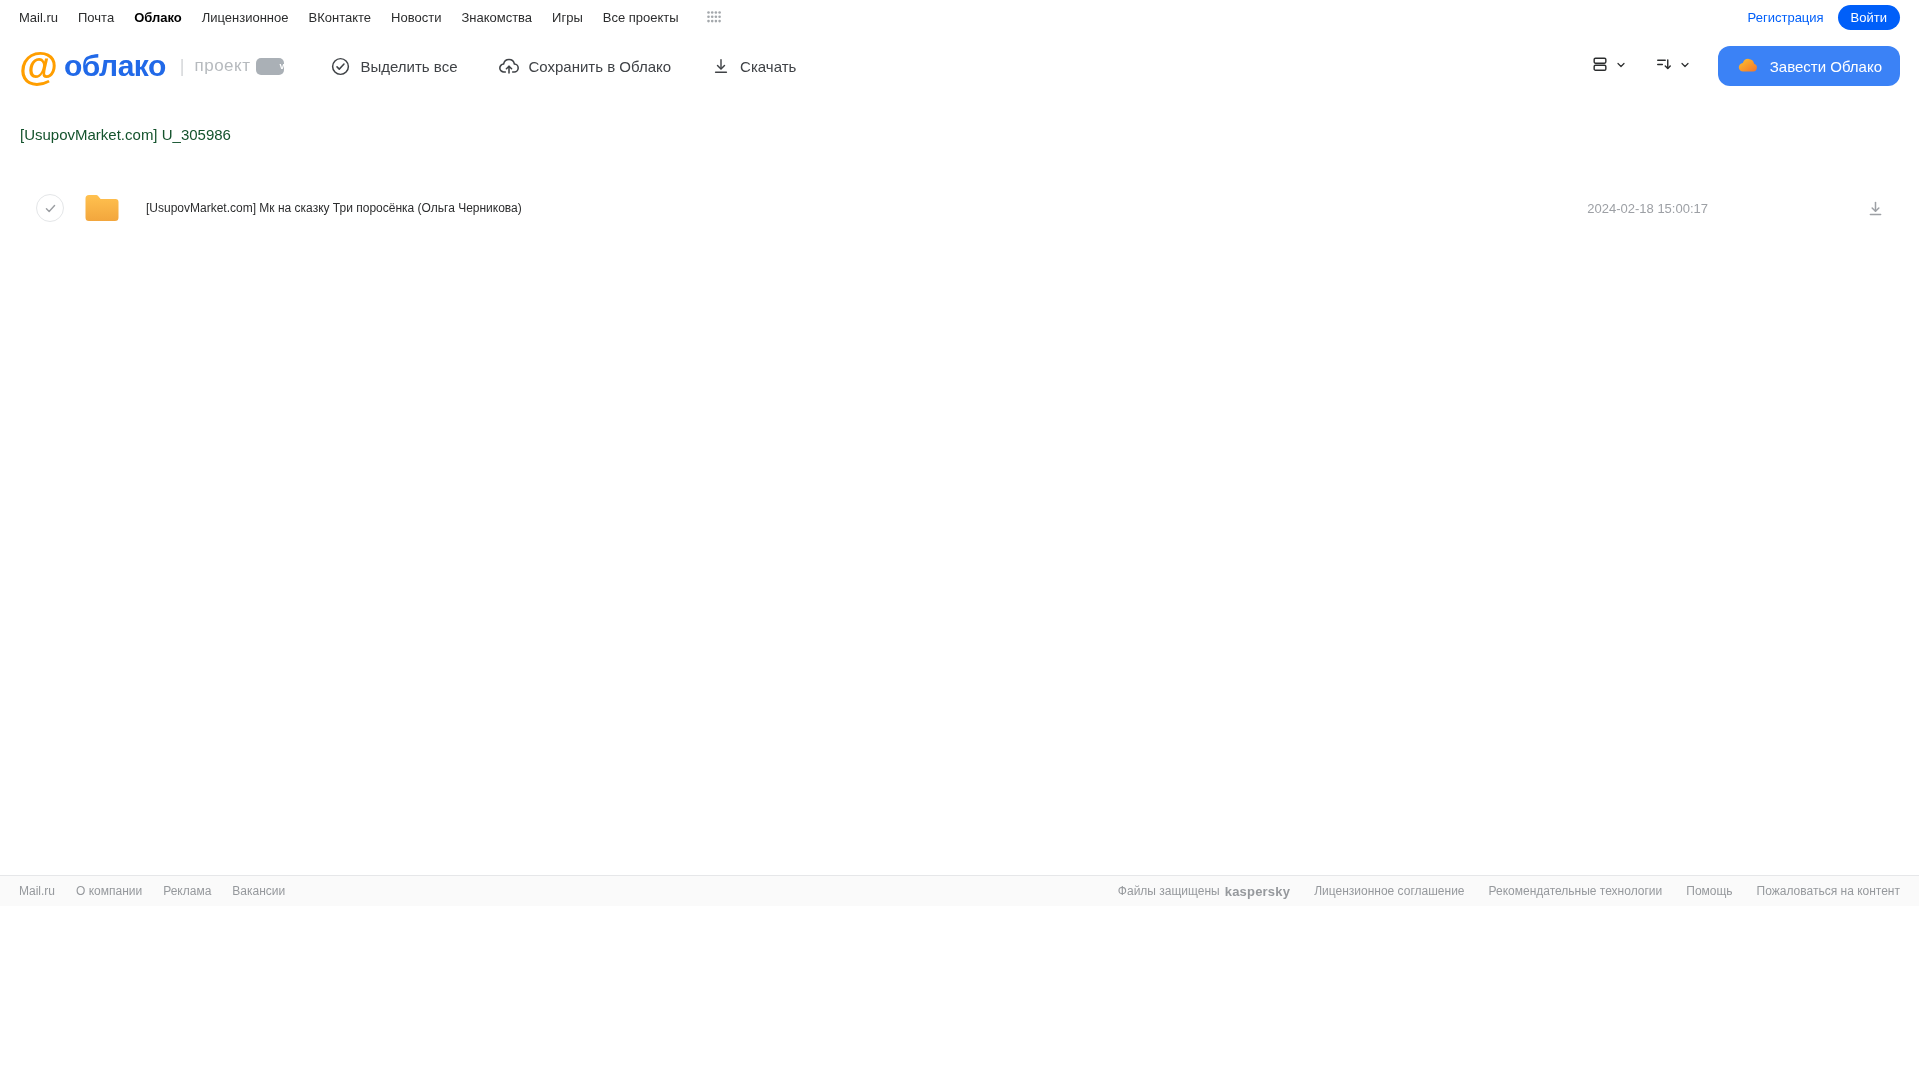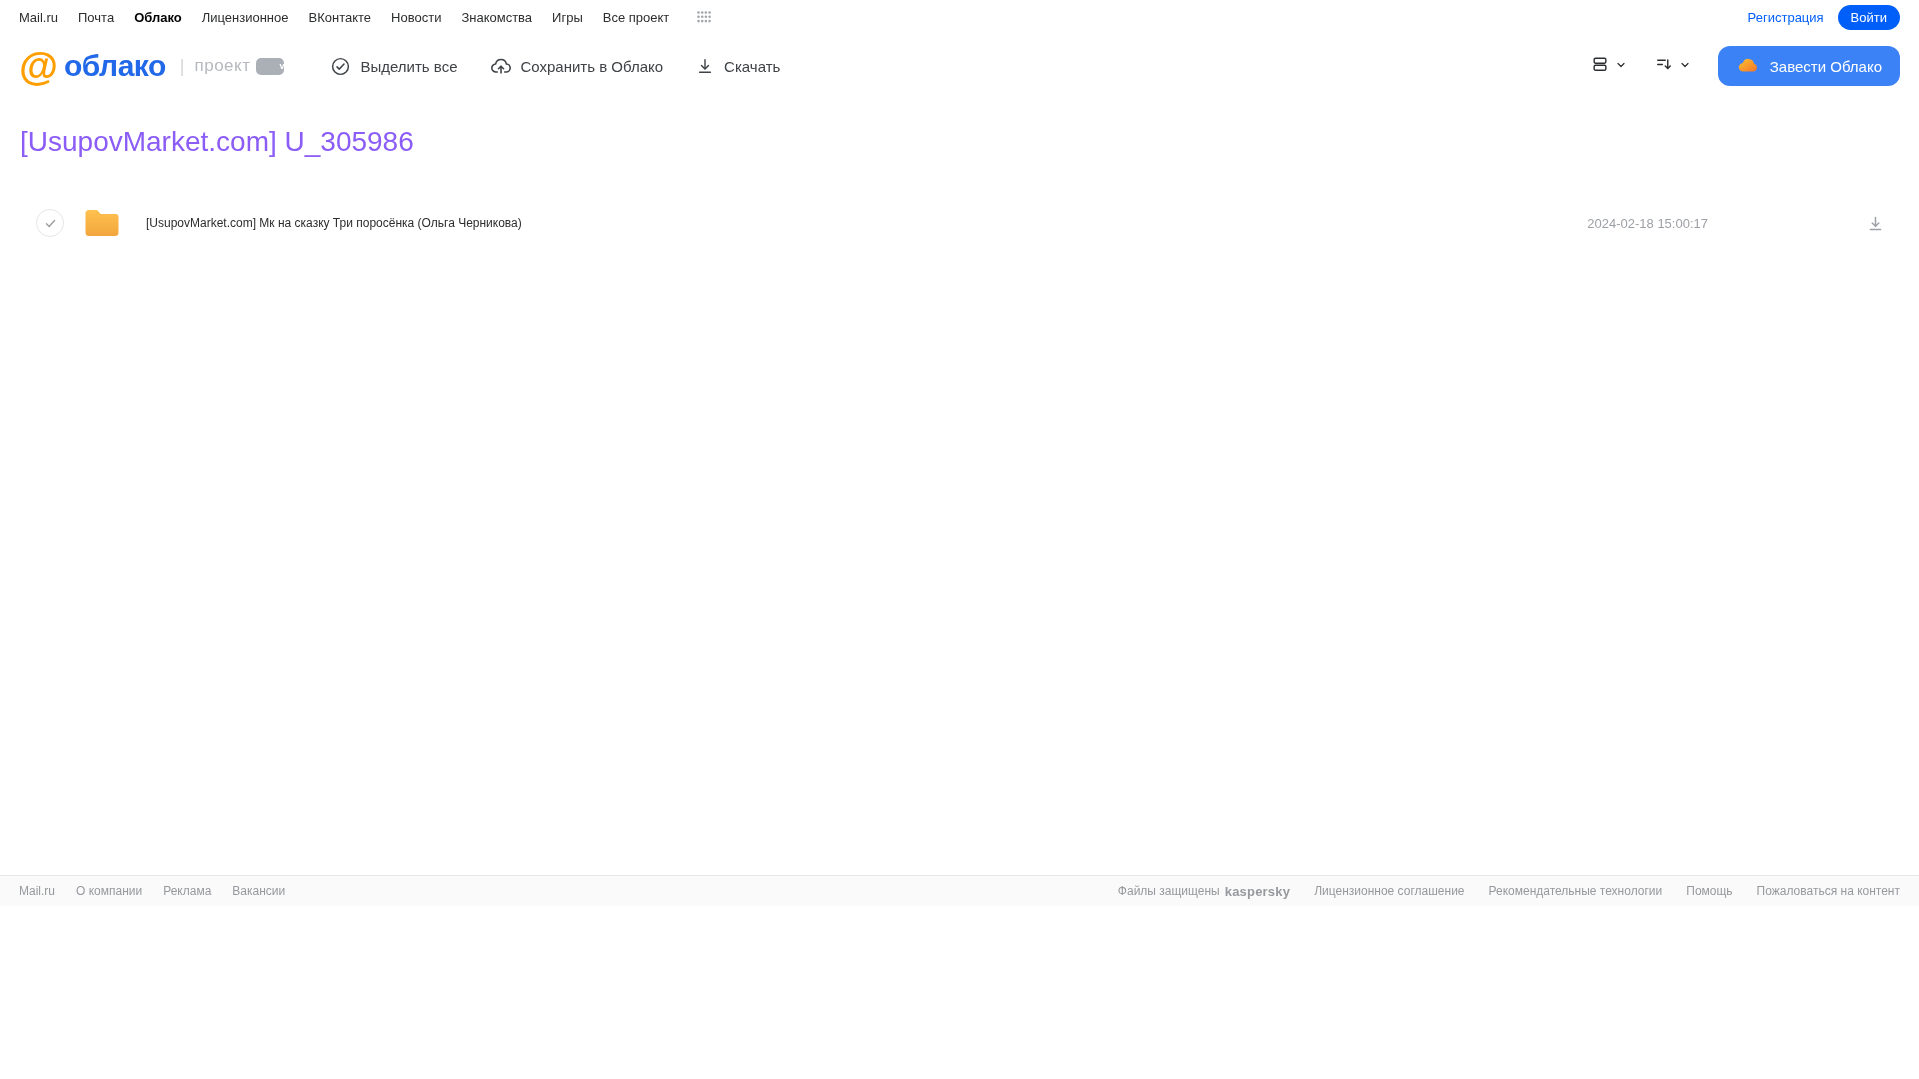"Все проект" a.nav-item { text: проект -> проекты }
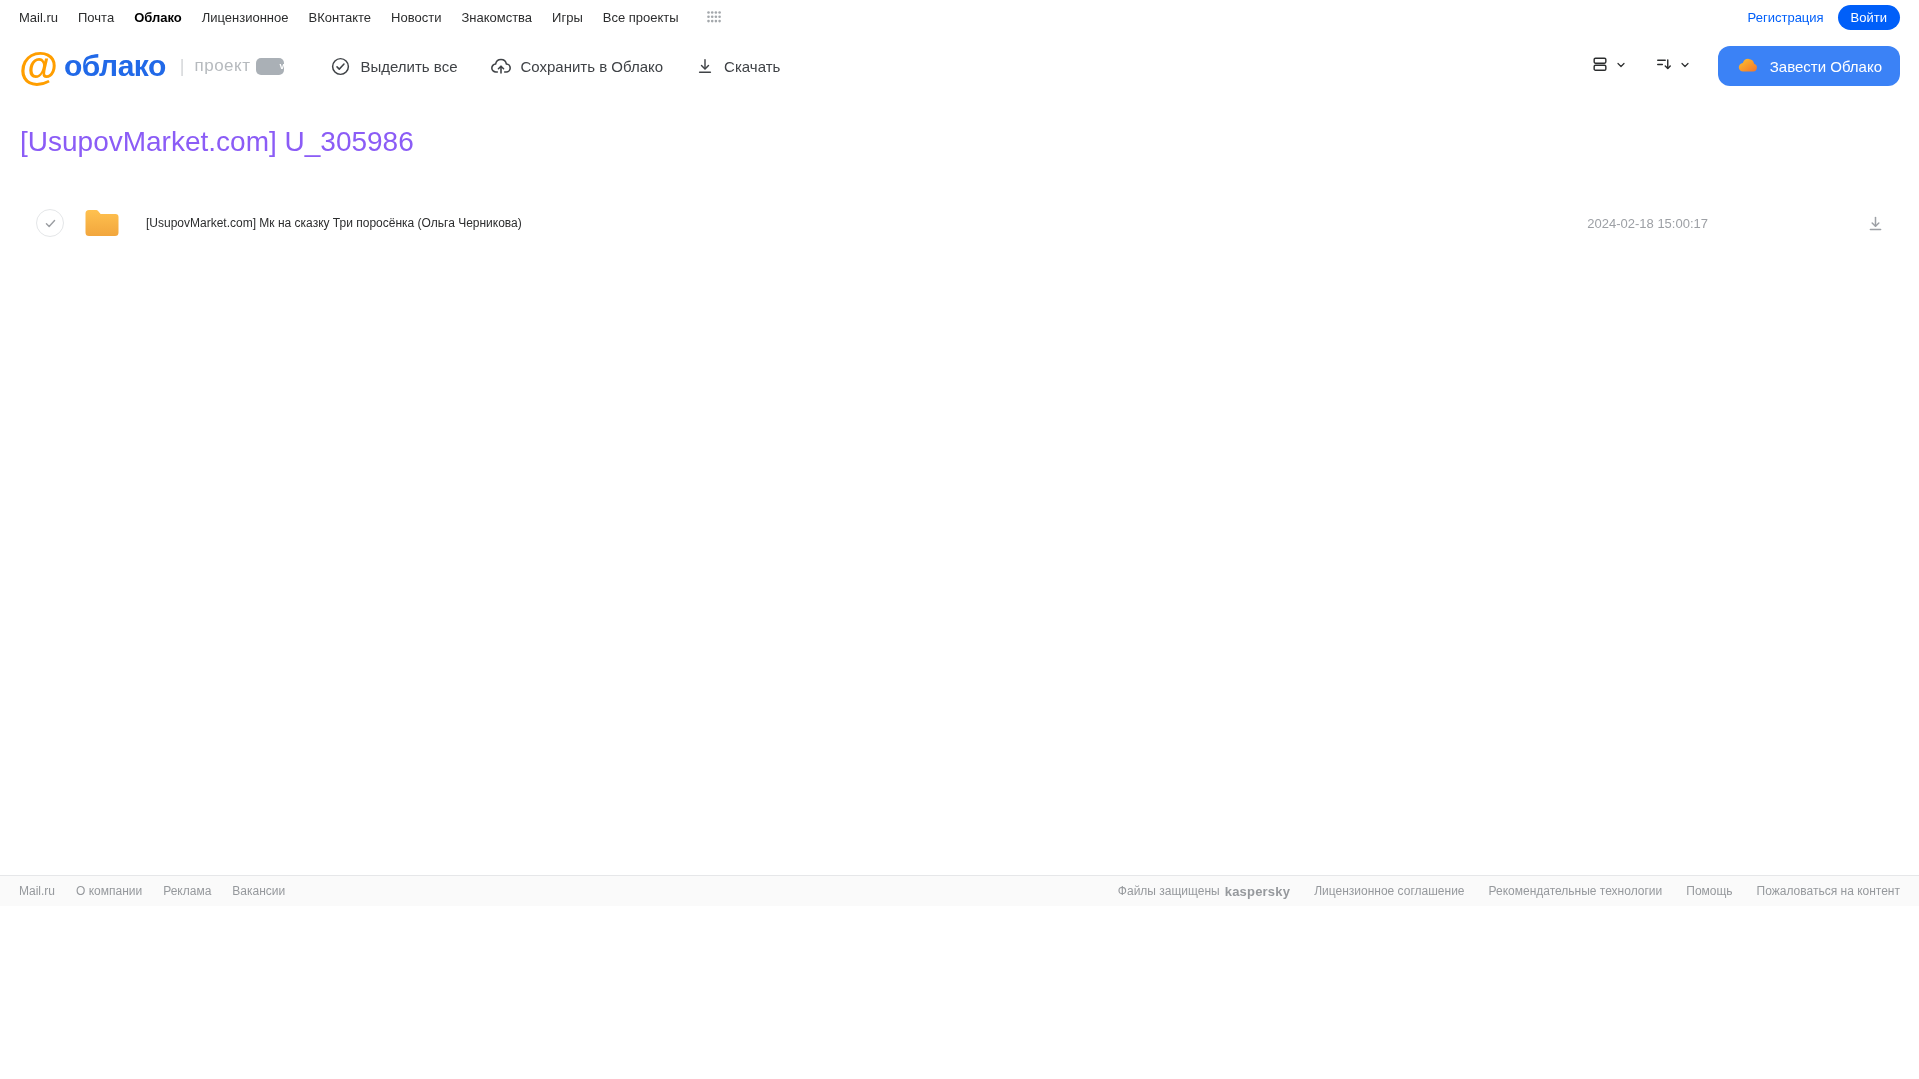"Выделить все" .toolbar { gap: 32px -> 40px }
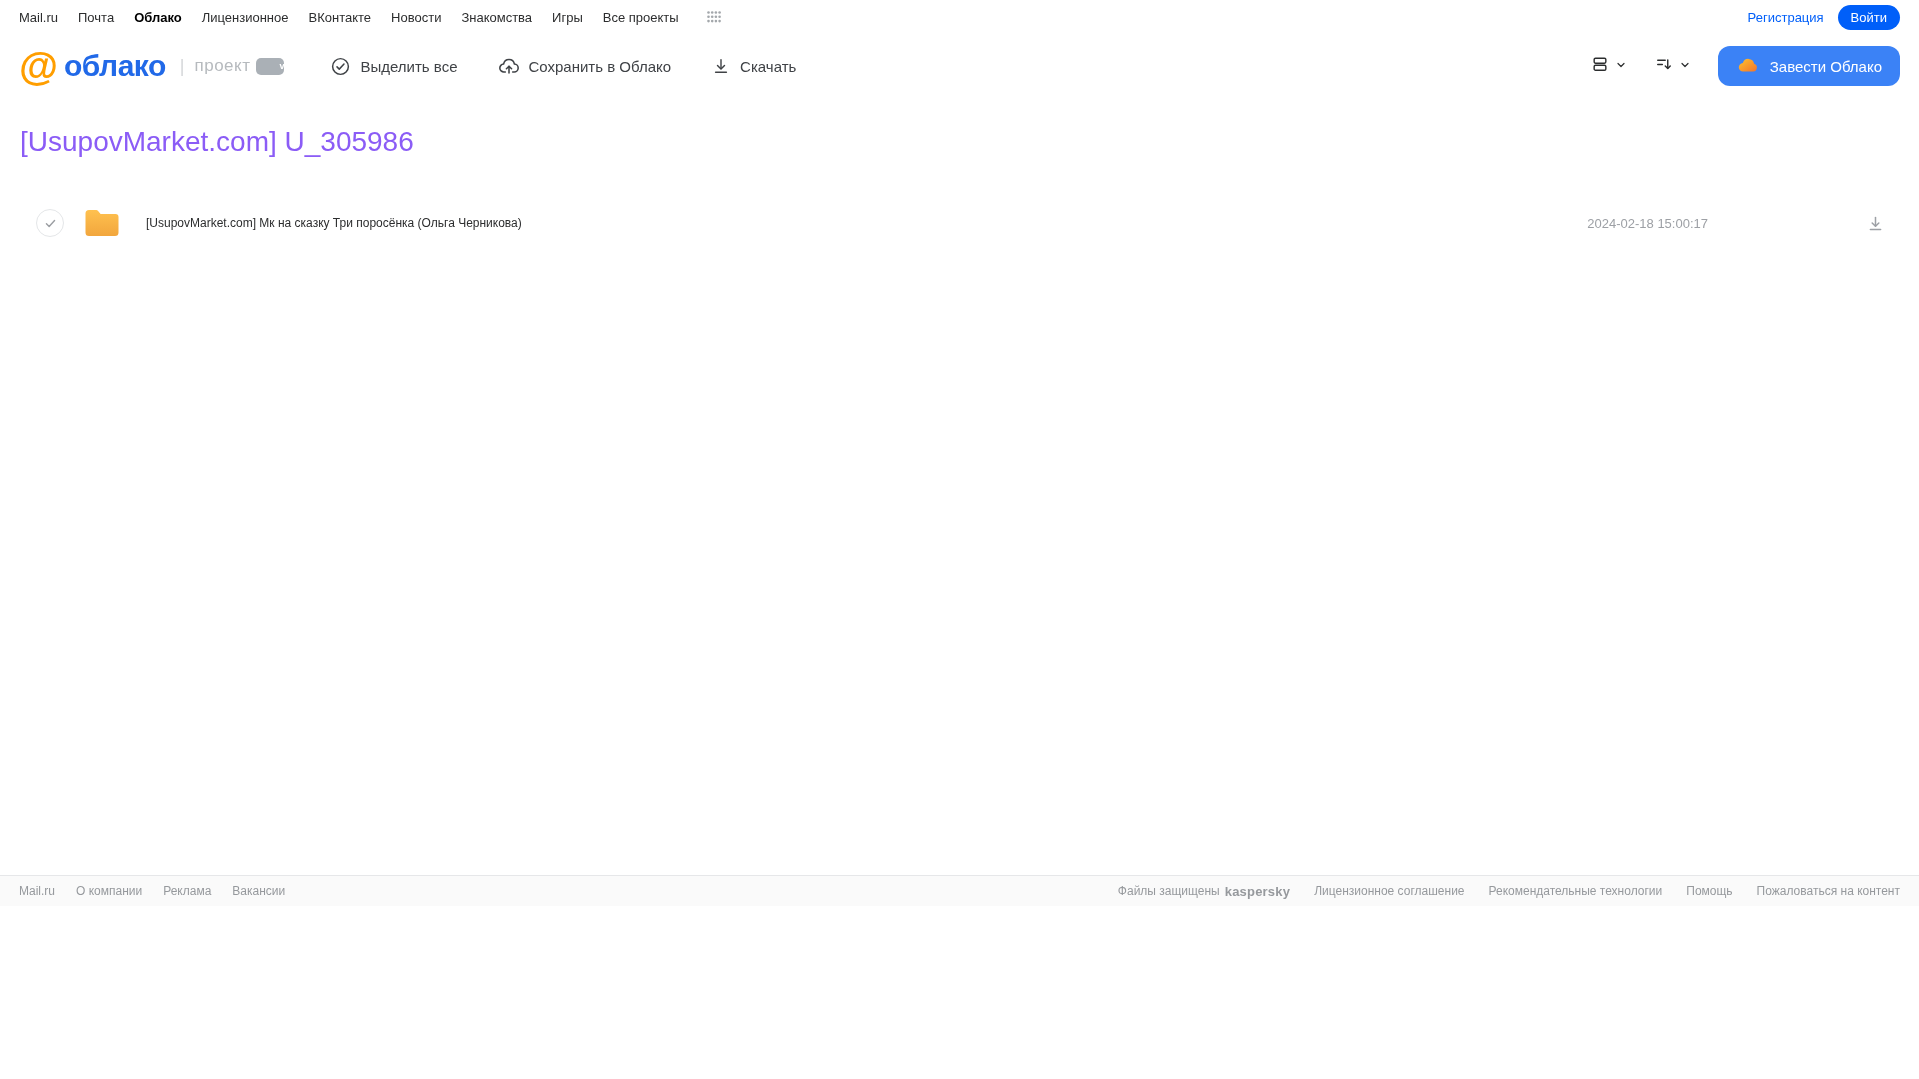"[UsupovMarket.com] U_305986" .page-title { color: #8b5cf6 -> #14532d; font-size: 28px -> 15px }
